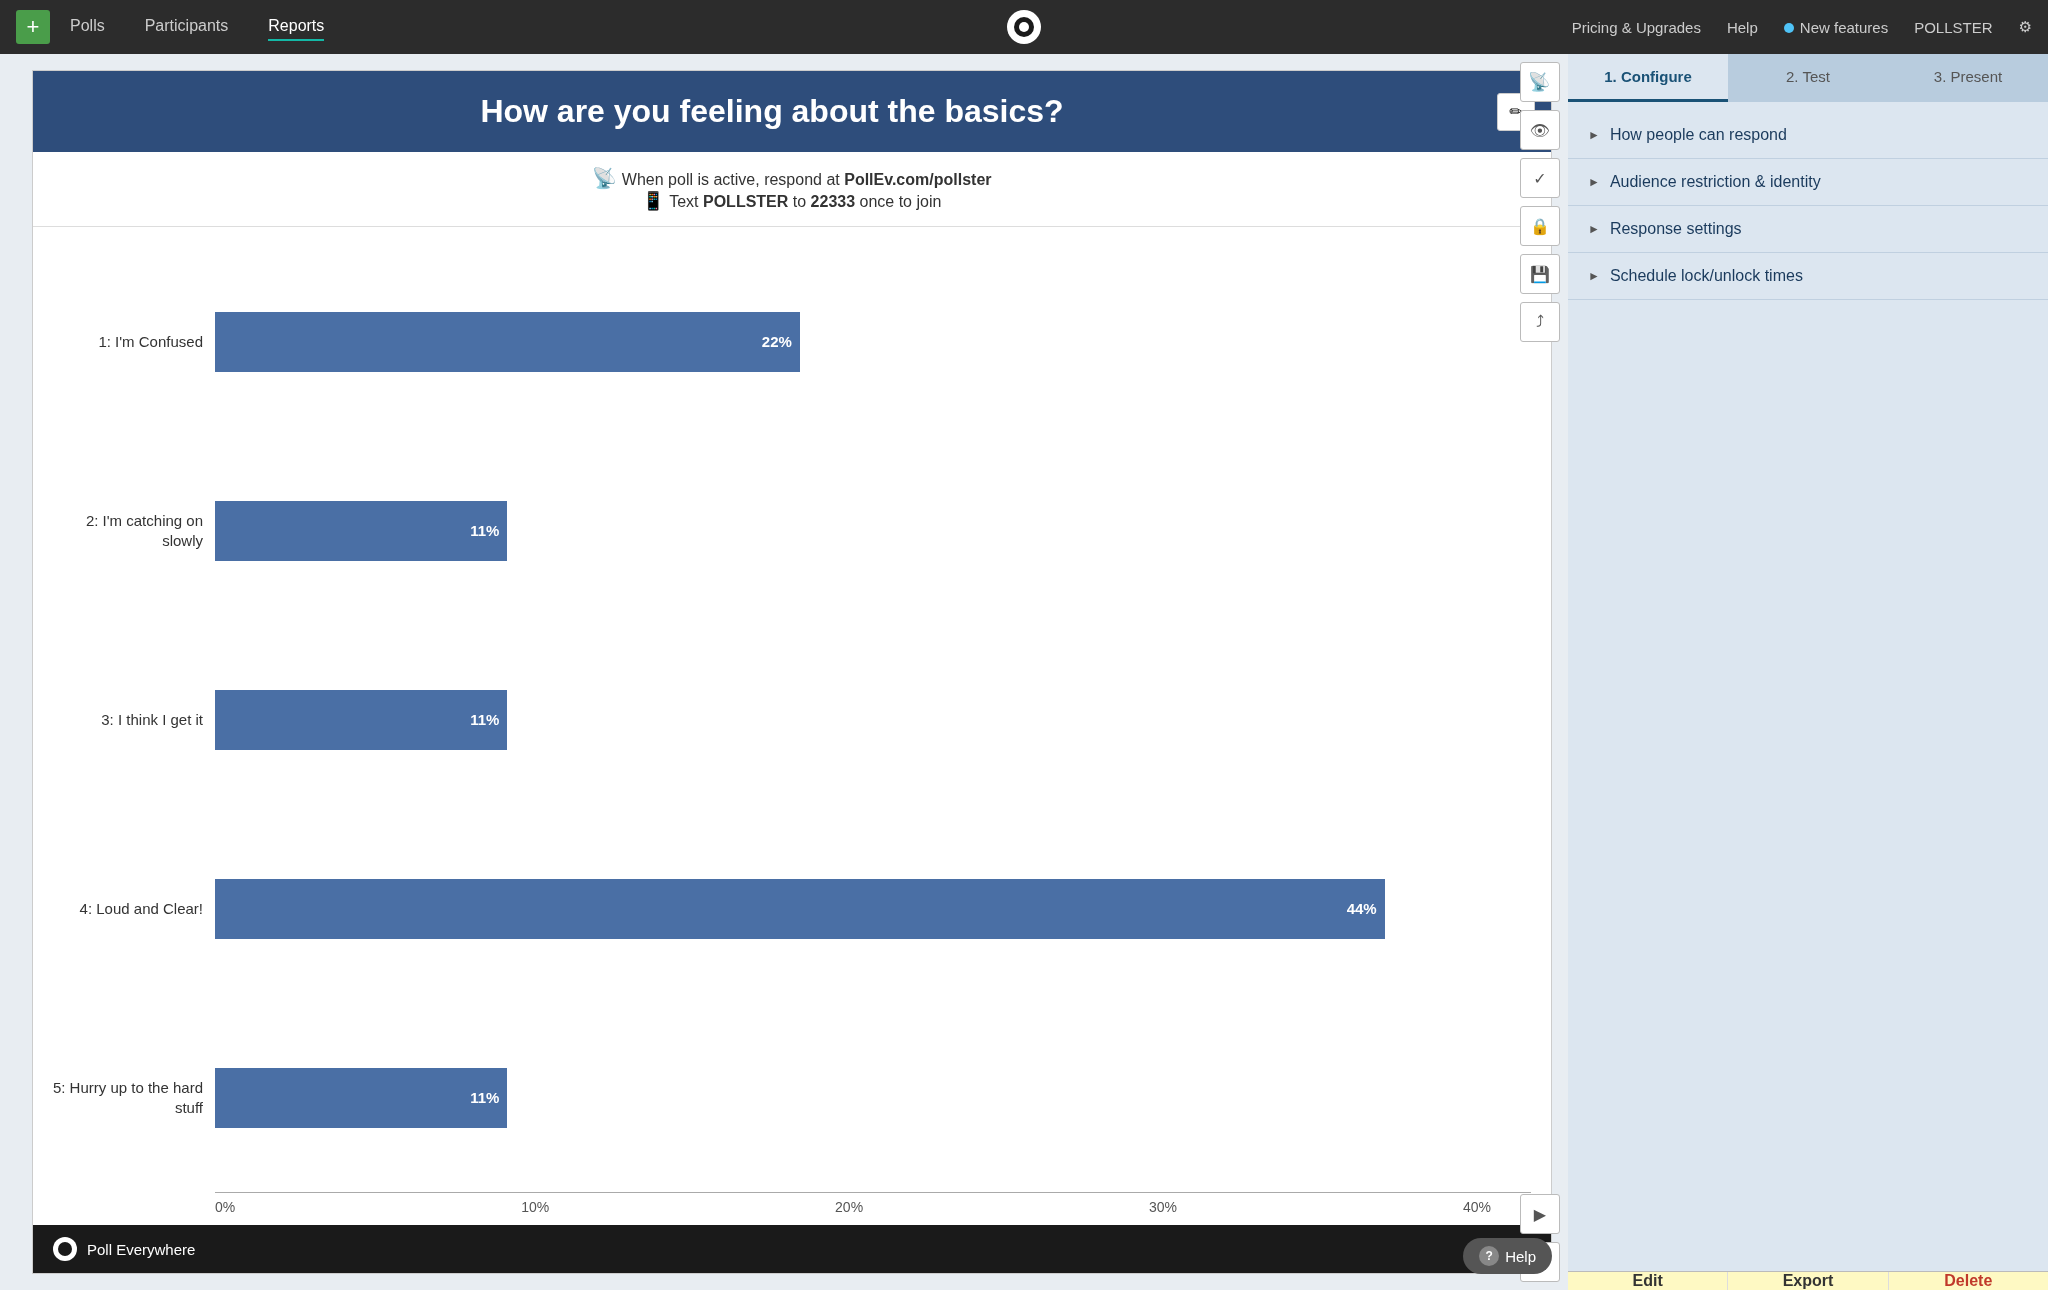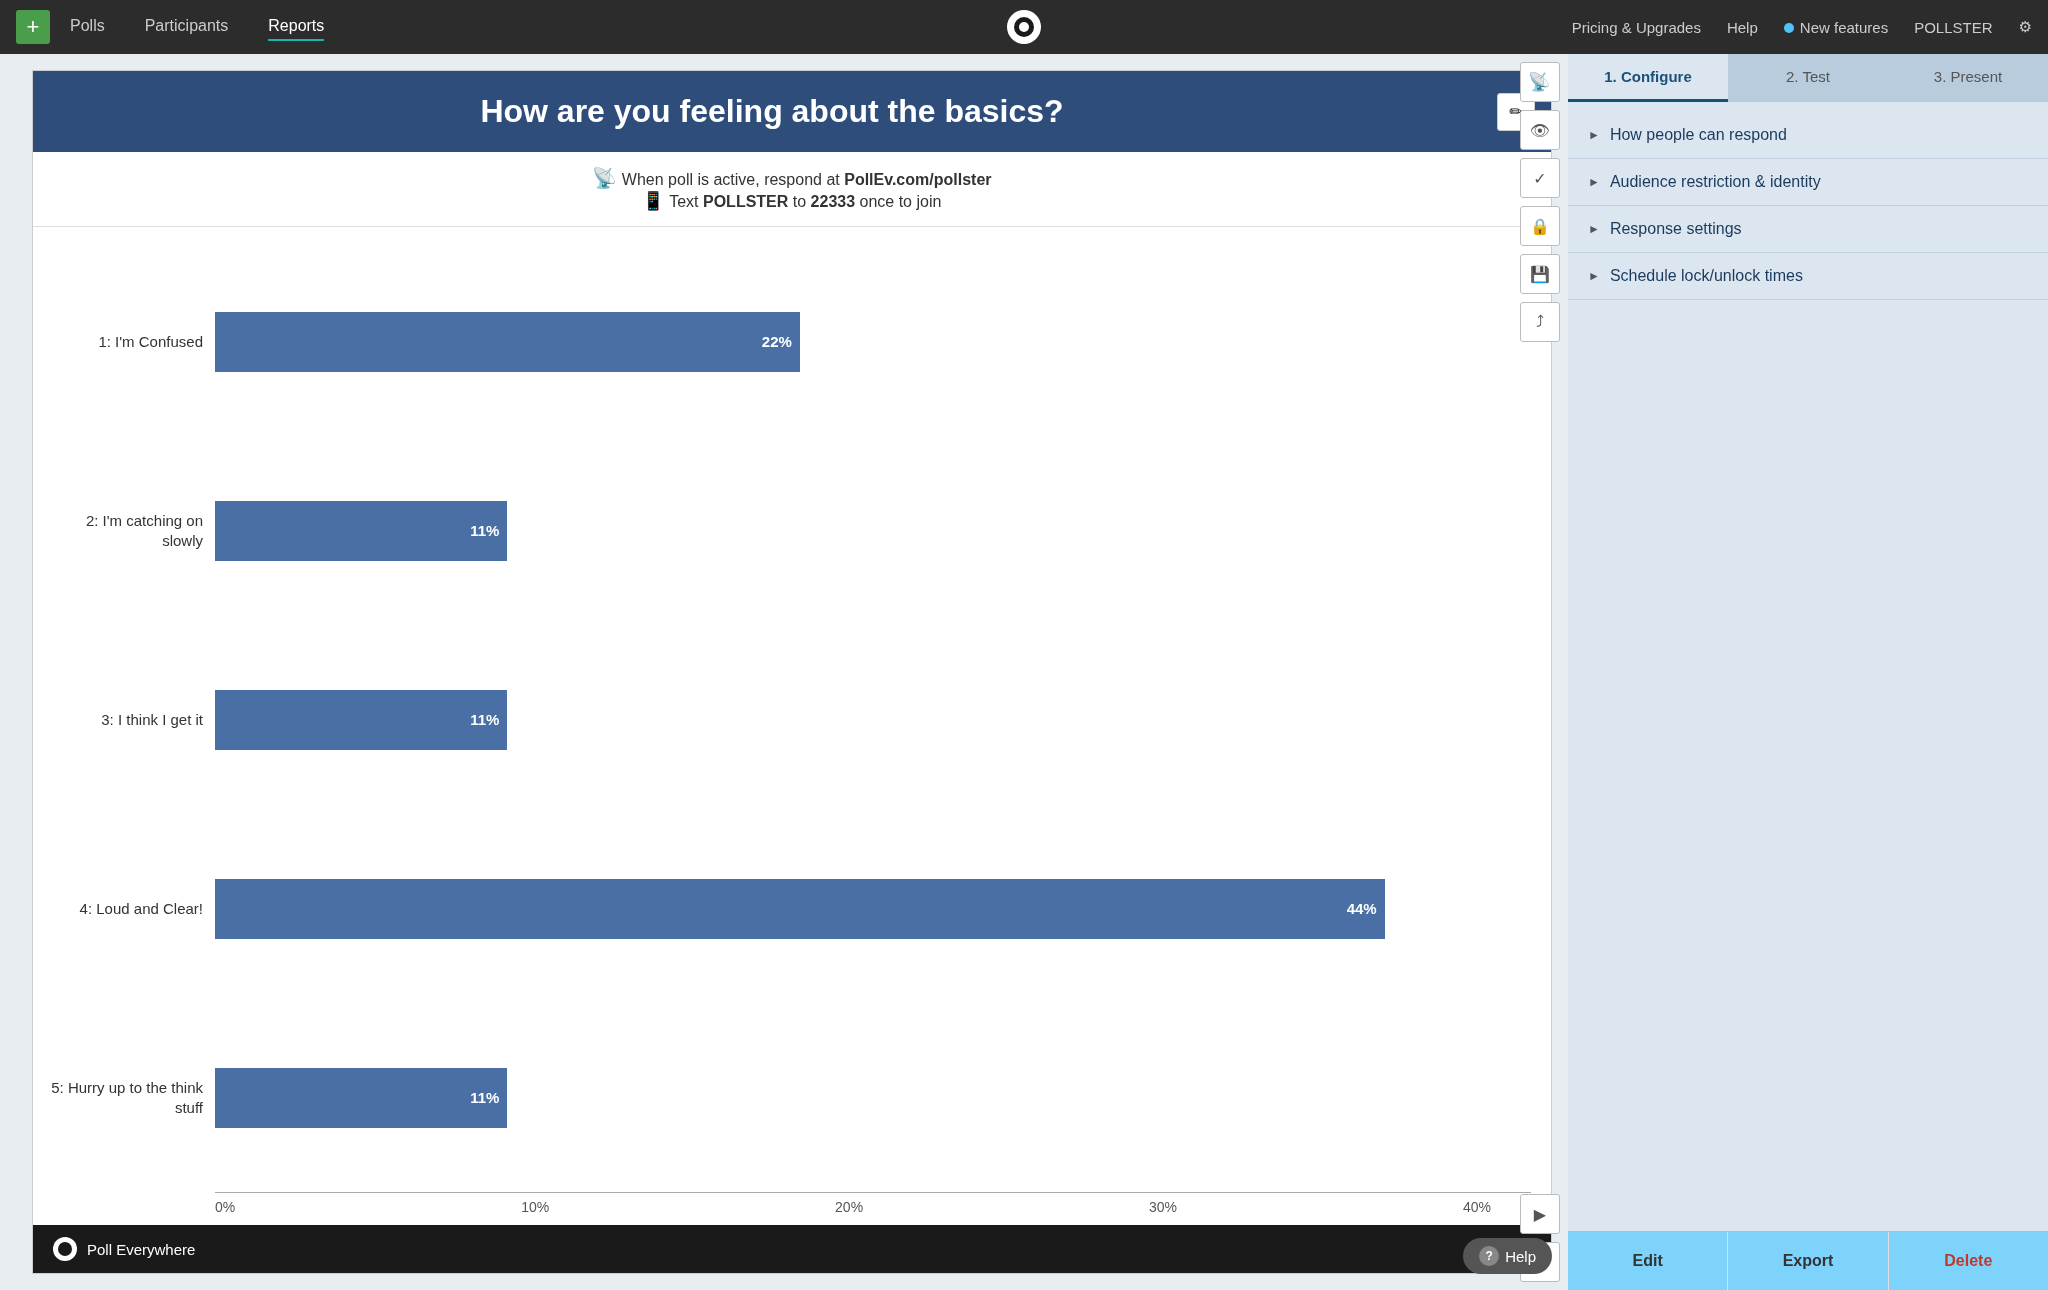"5: Hurry up to the" div.bar-label { text: think -> hard }
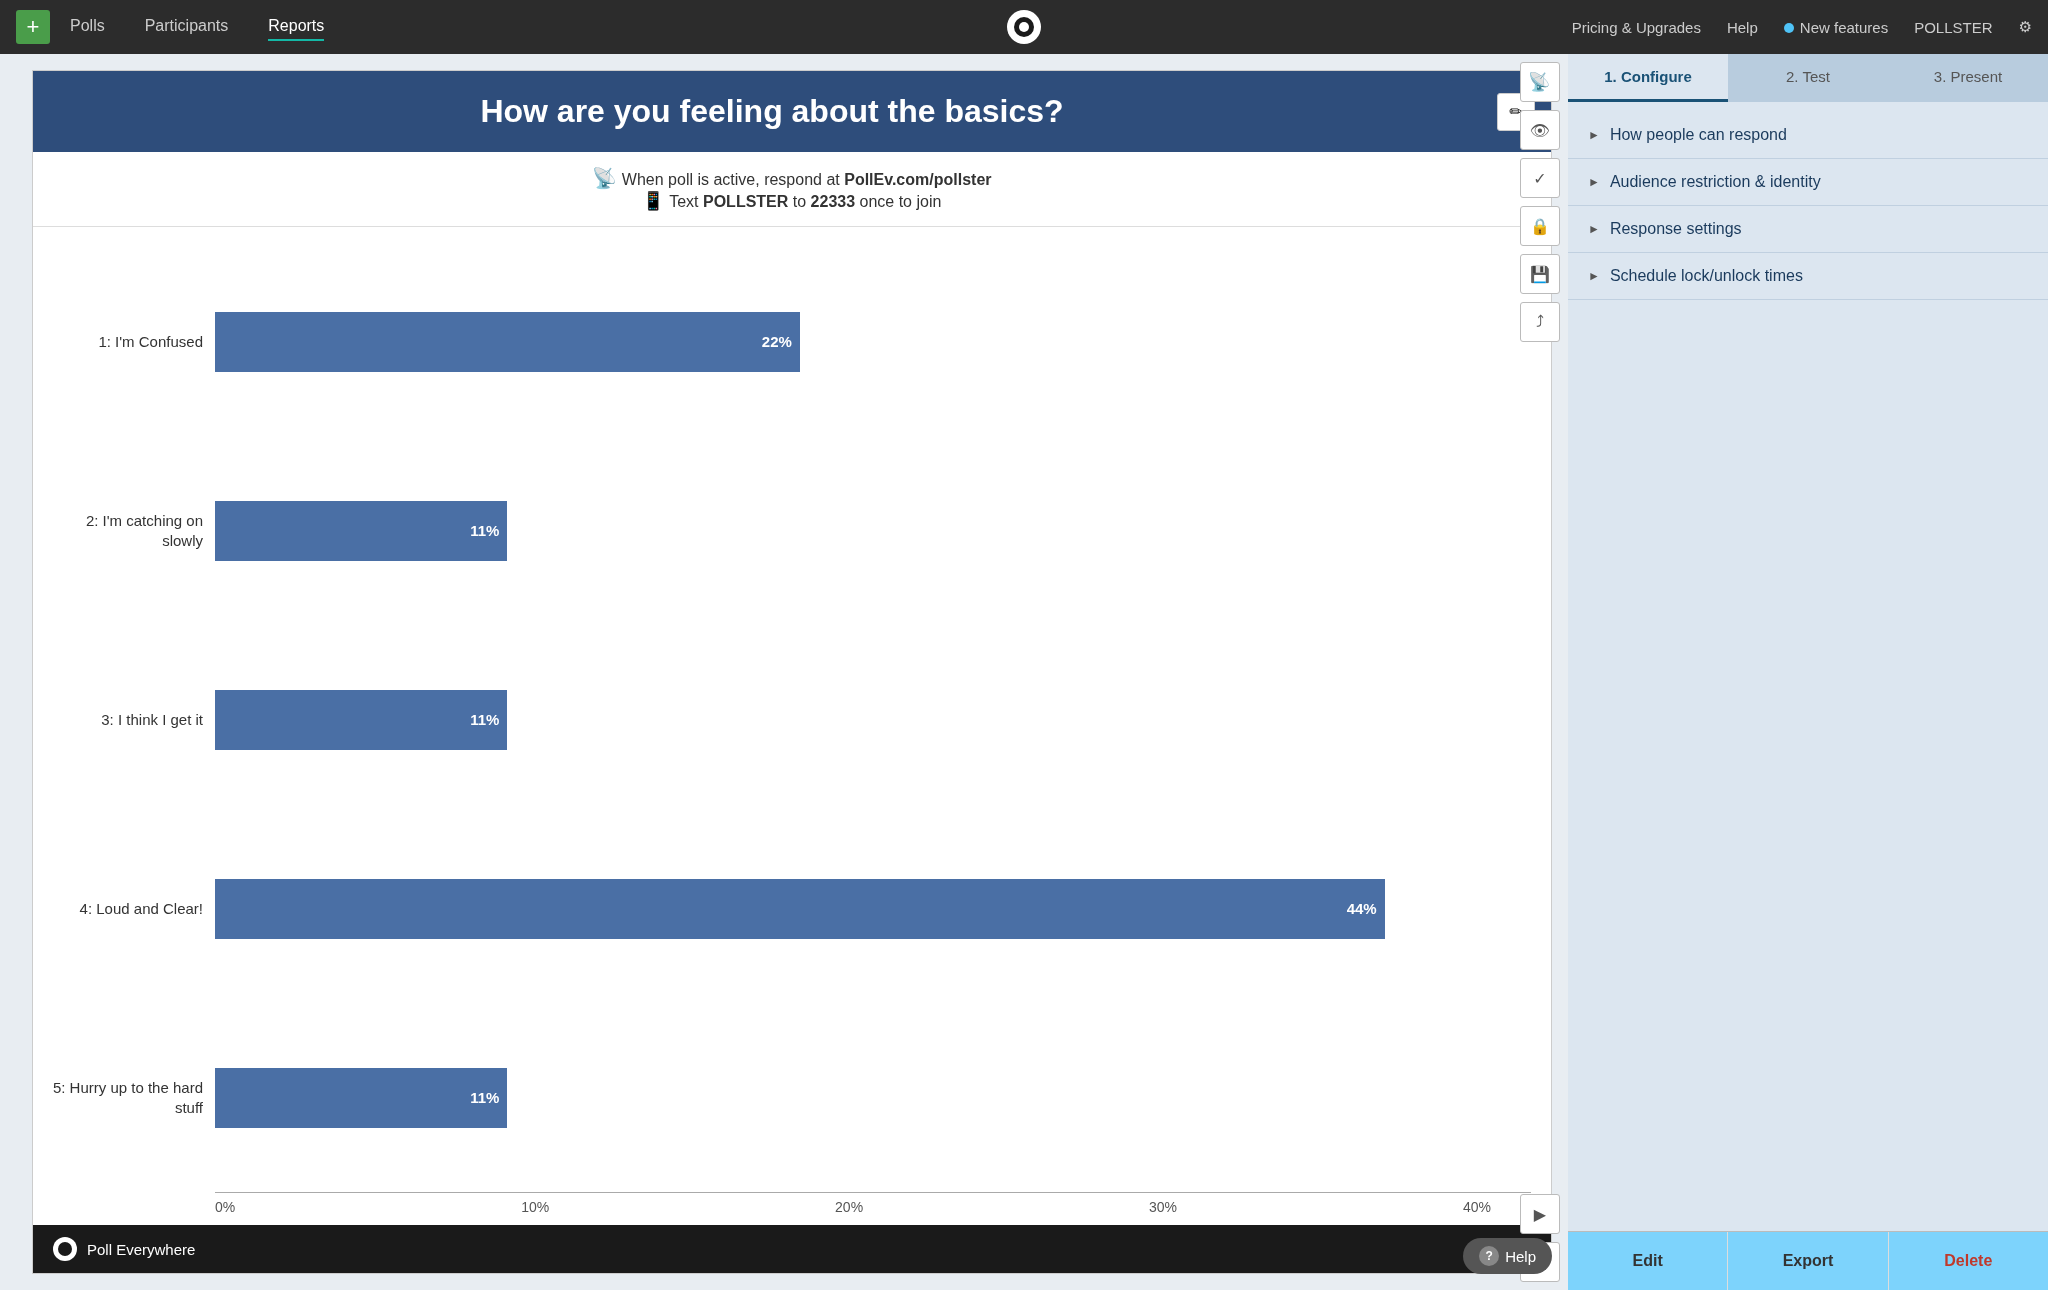"Edit" .action-btn { background: #7dd3fc -> #fef9c3; padding: 20px -> 0 }
